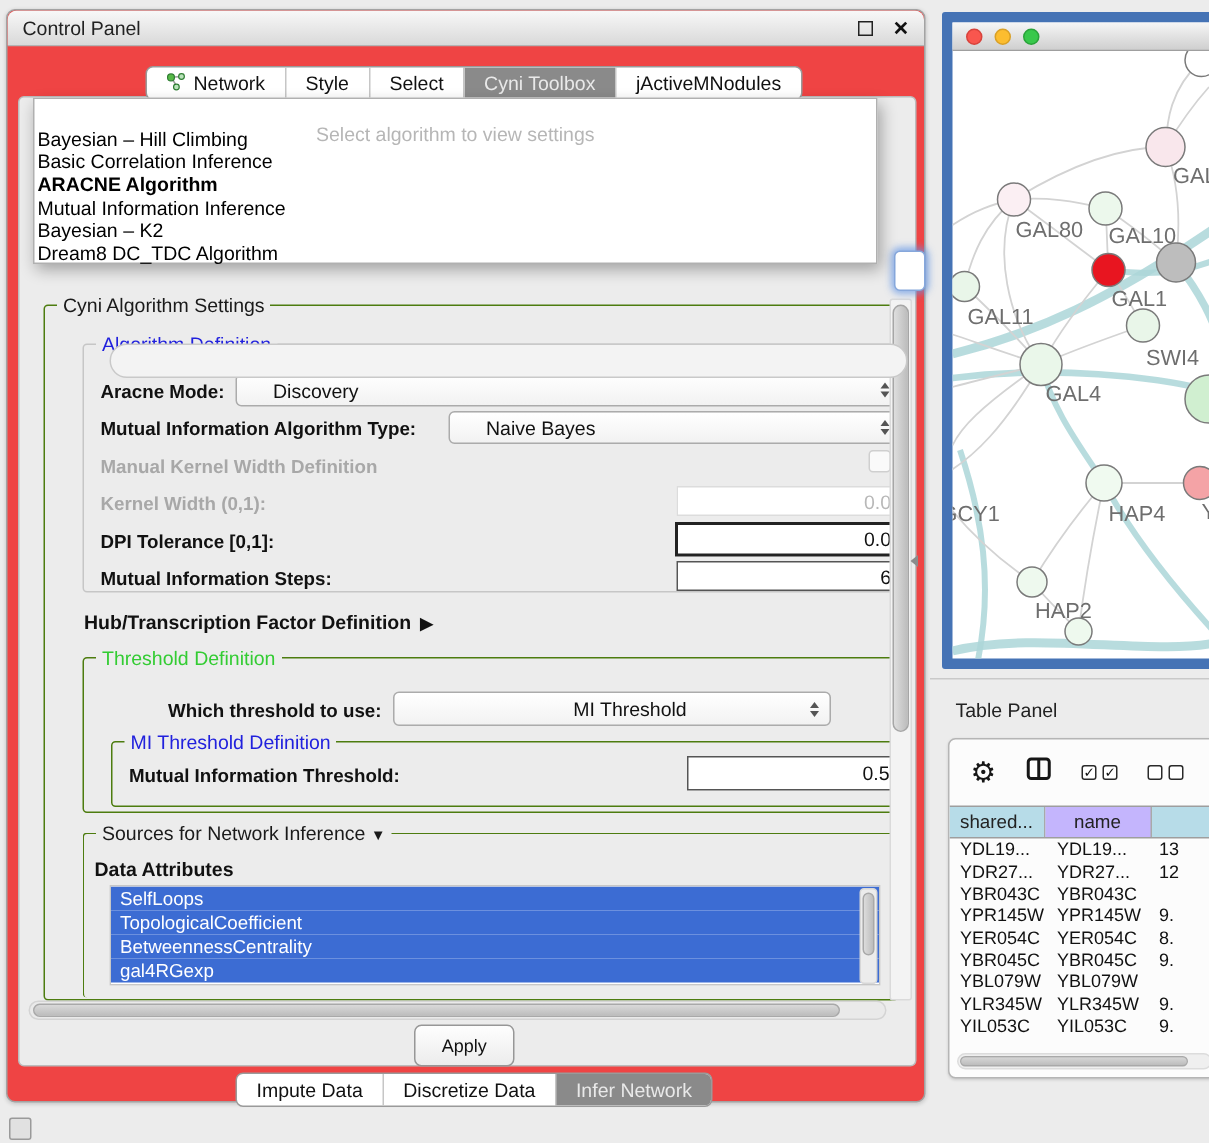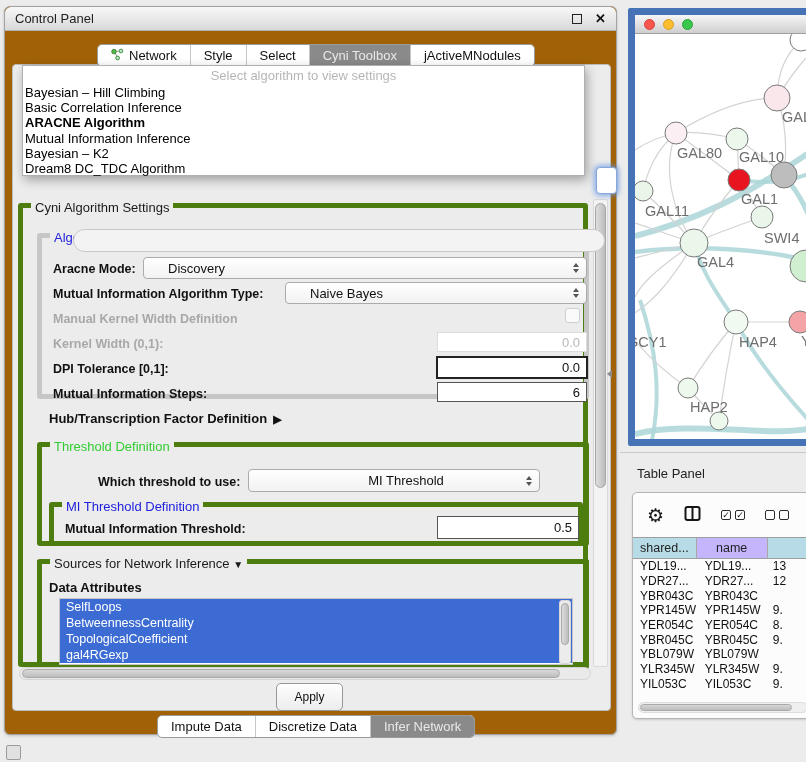"Control Panel" .cp { background: #a16207 -> #ef4444 }
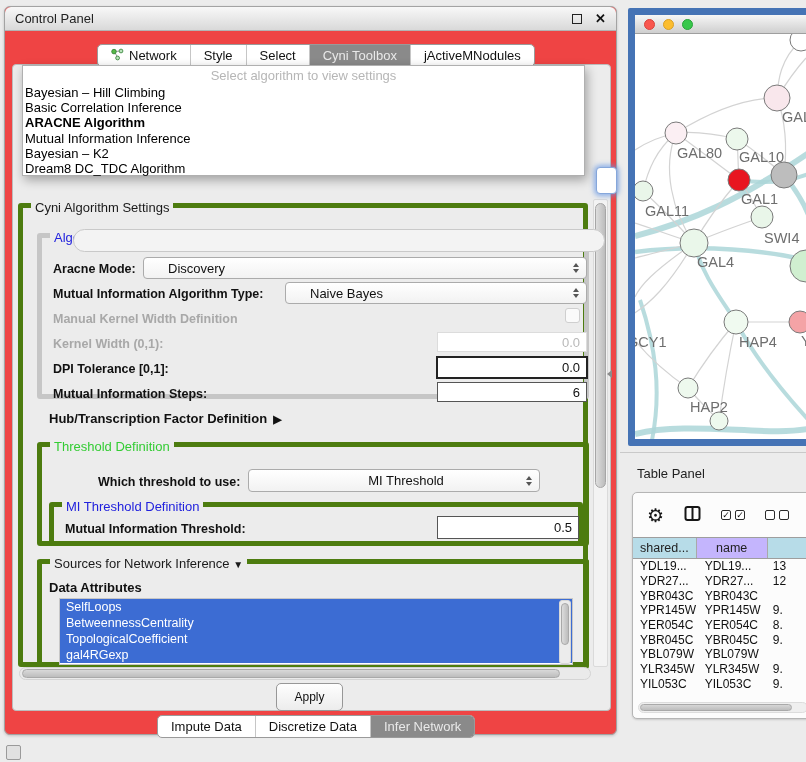"Select algorithm to view settings" .popup-hint { padding-top: 2px -> 16px }
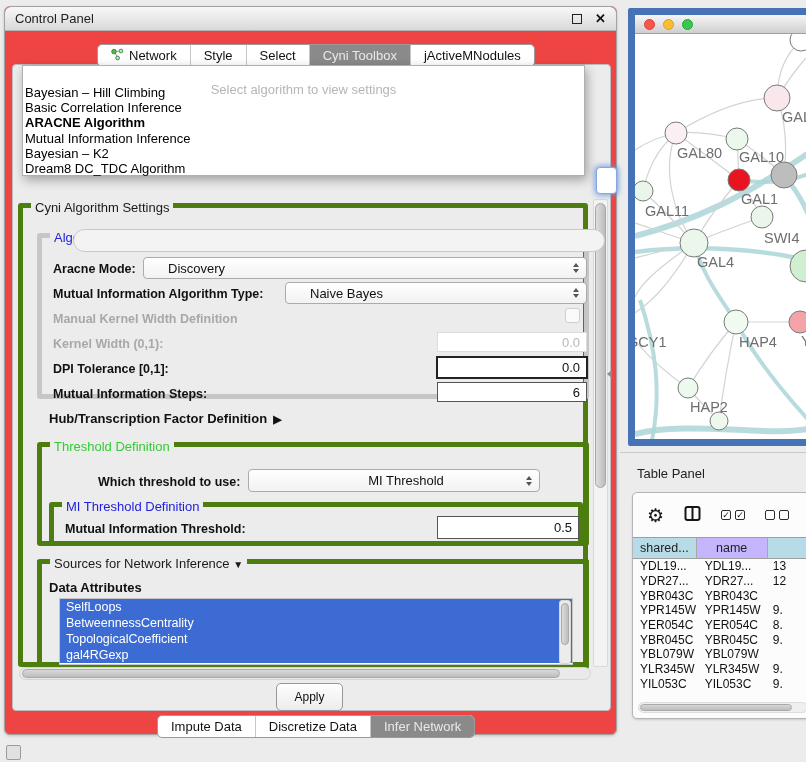"Cyni Algorithm Settings" .groupbox { border: 5px solid #4d7c0f -> 1px solid #4d7c0f; margin-left: none -> 11px }
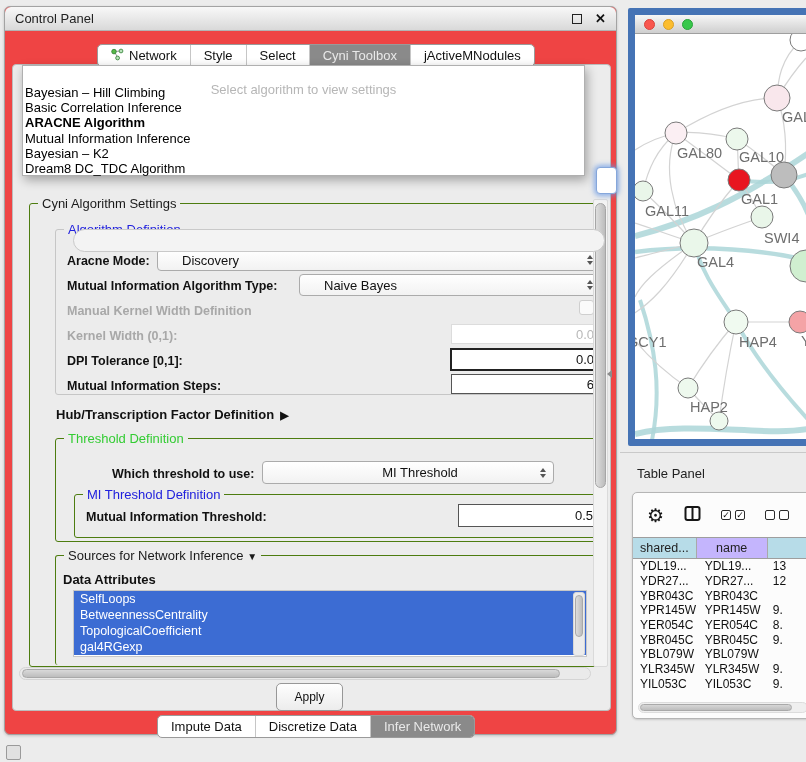"BetweennessCentrality" div.attr-item { order: before "TopologicalCoefficient" -> after "TopologicalCoefficient" }
